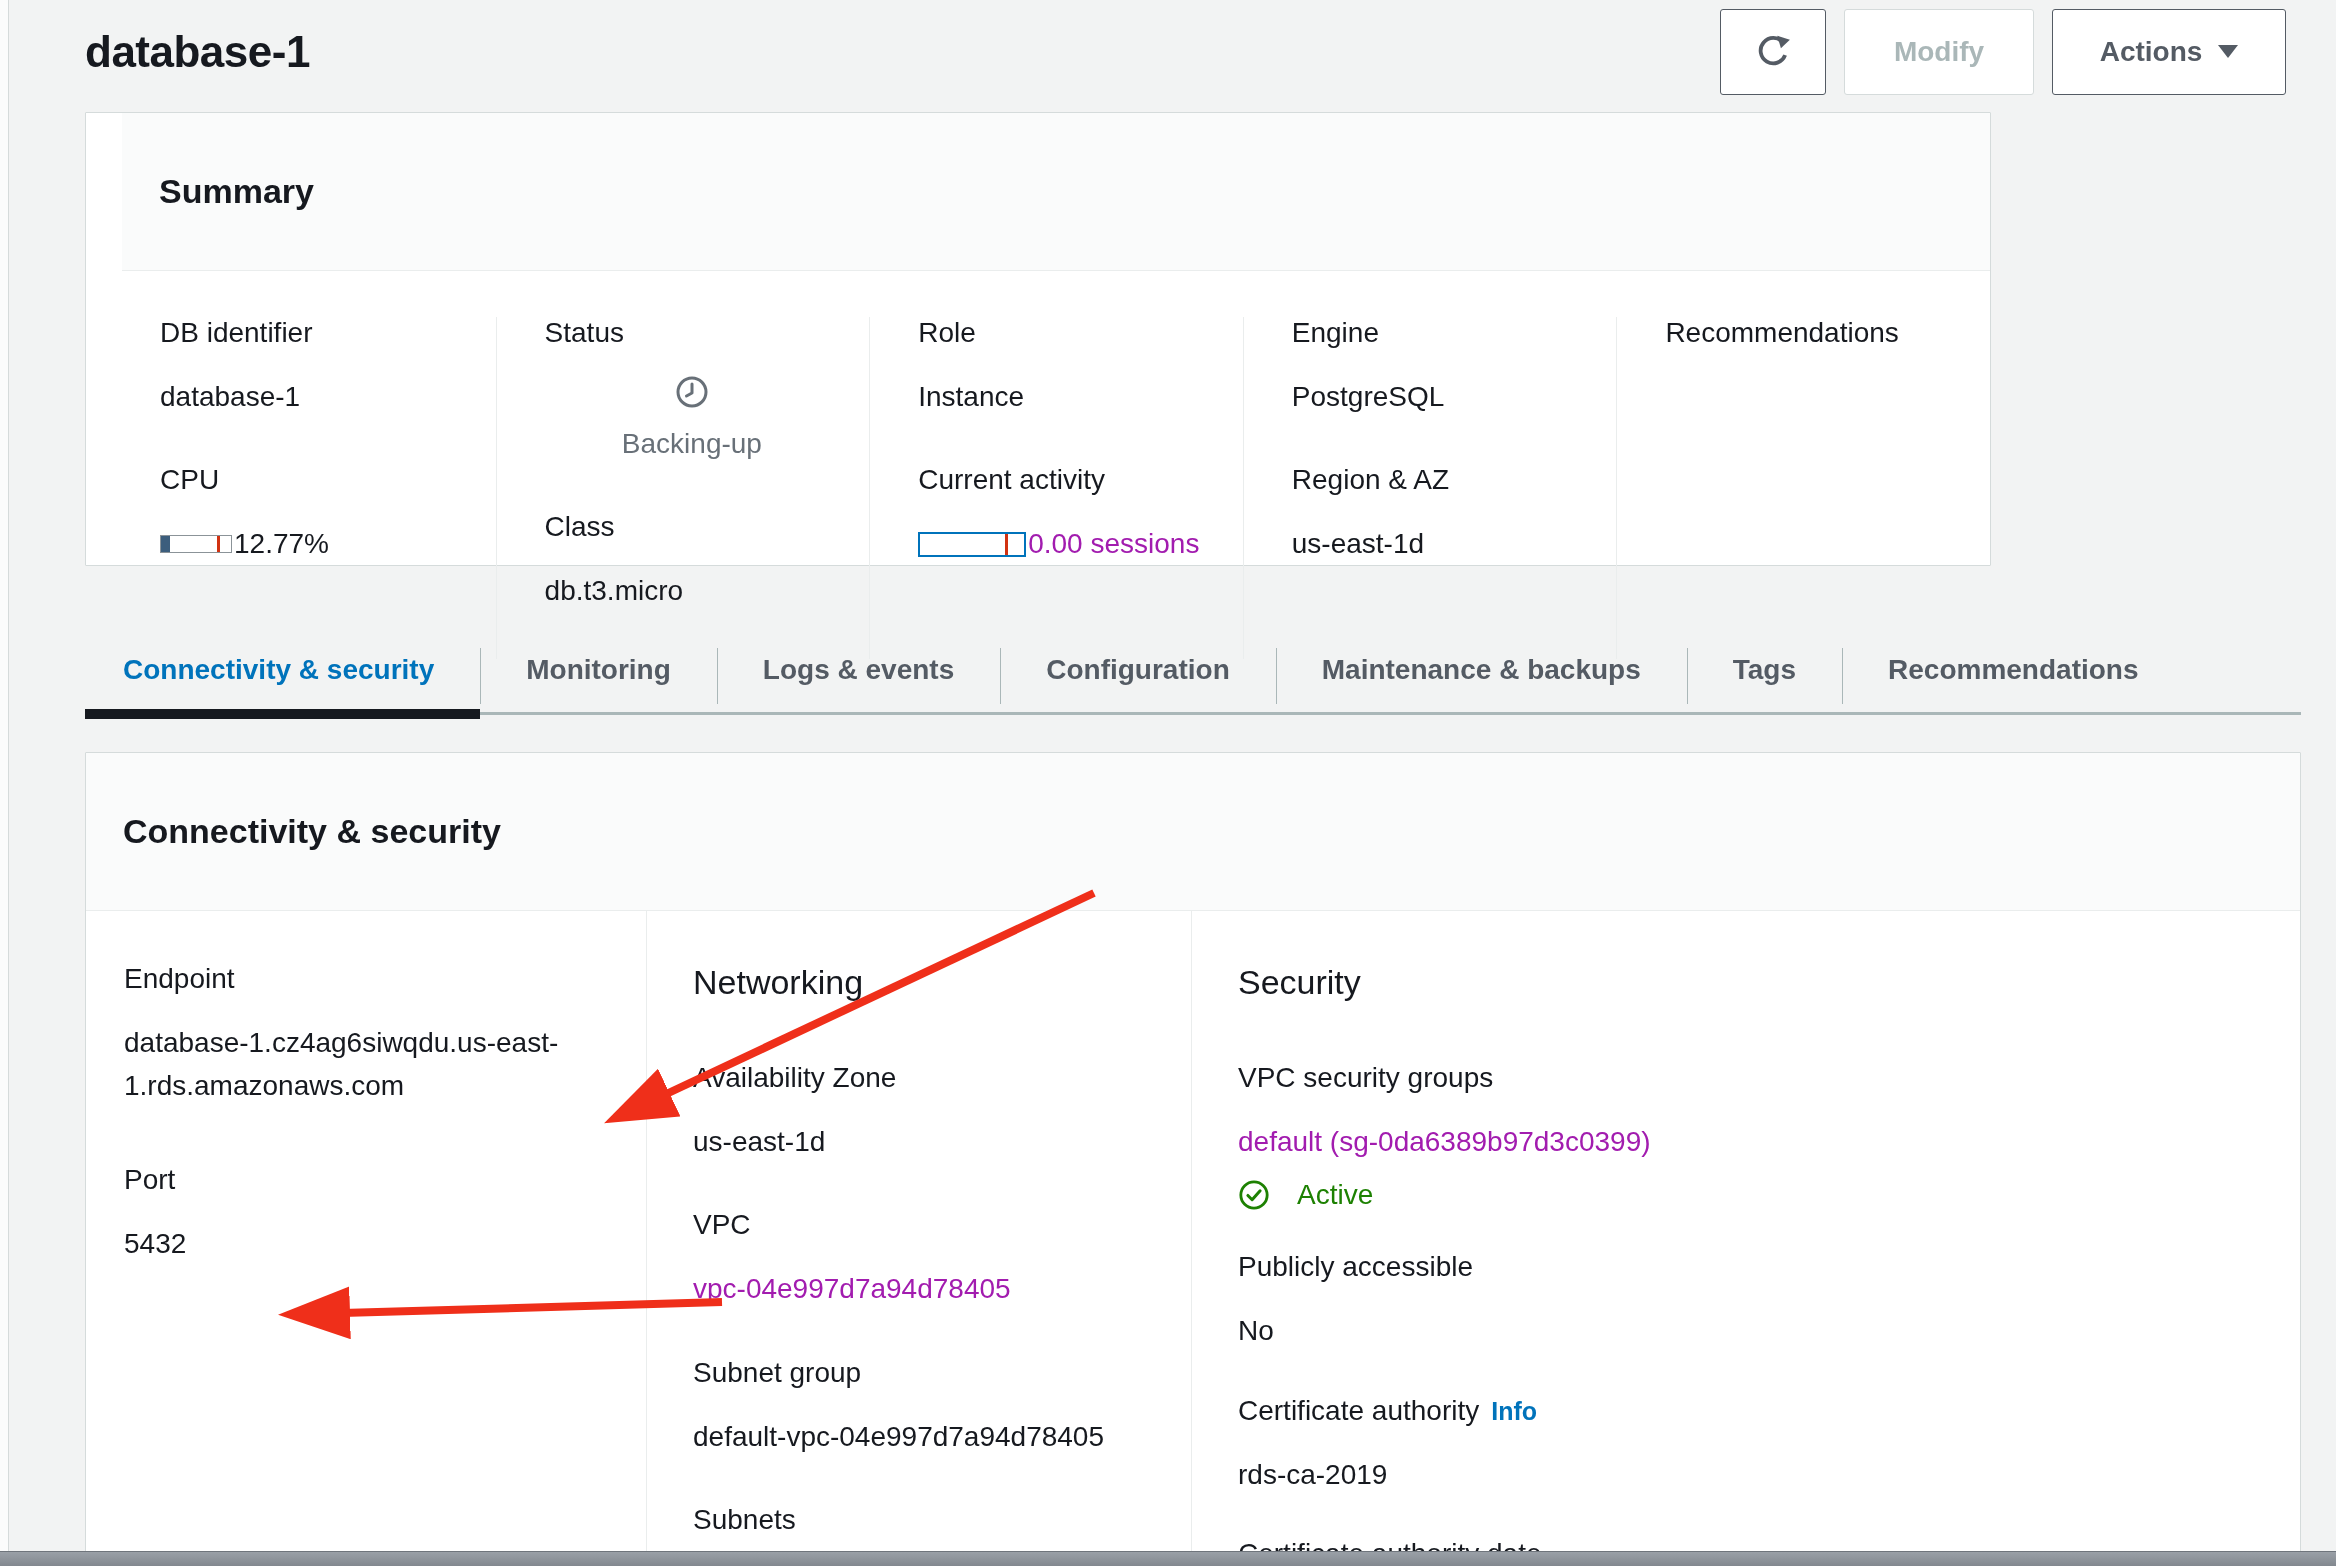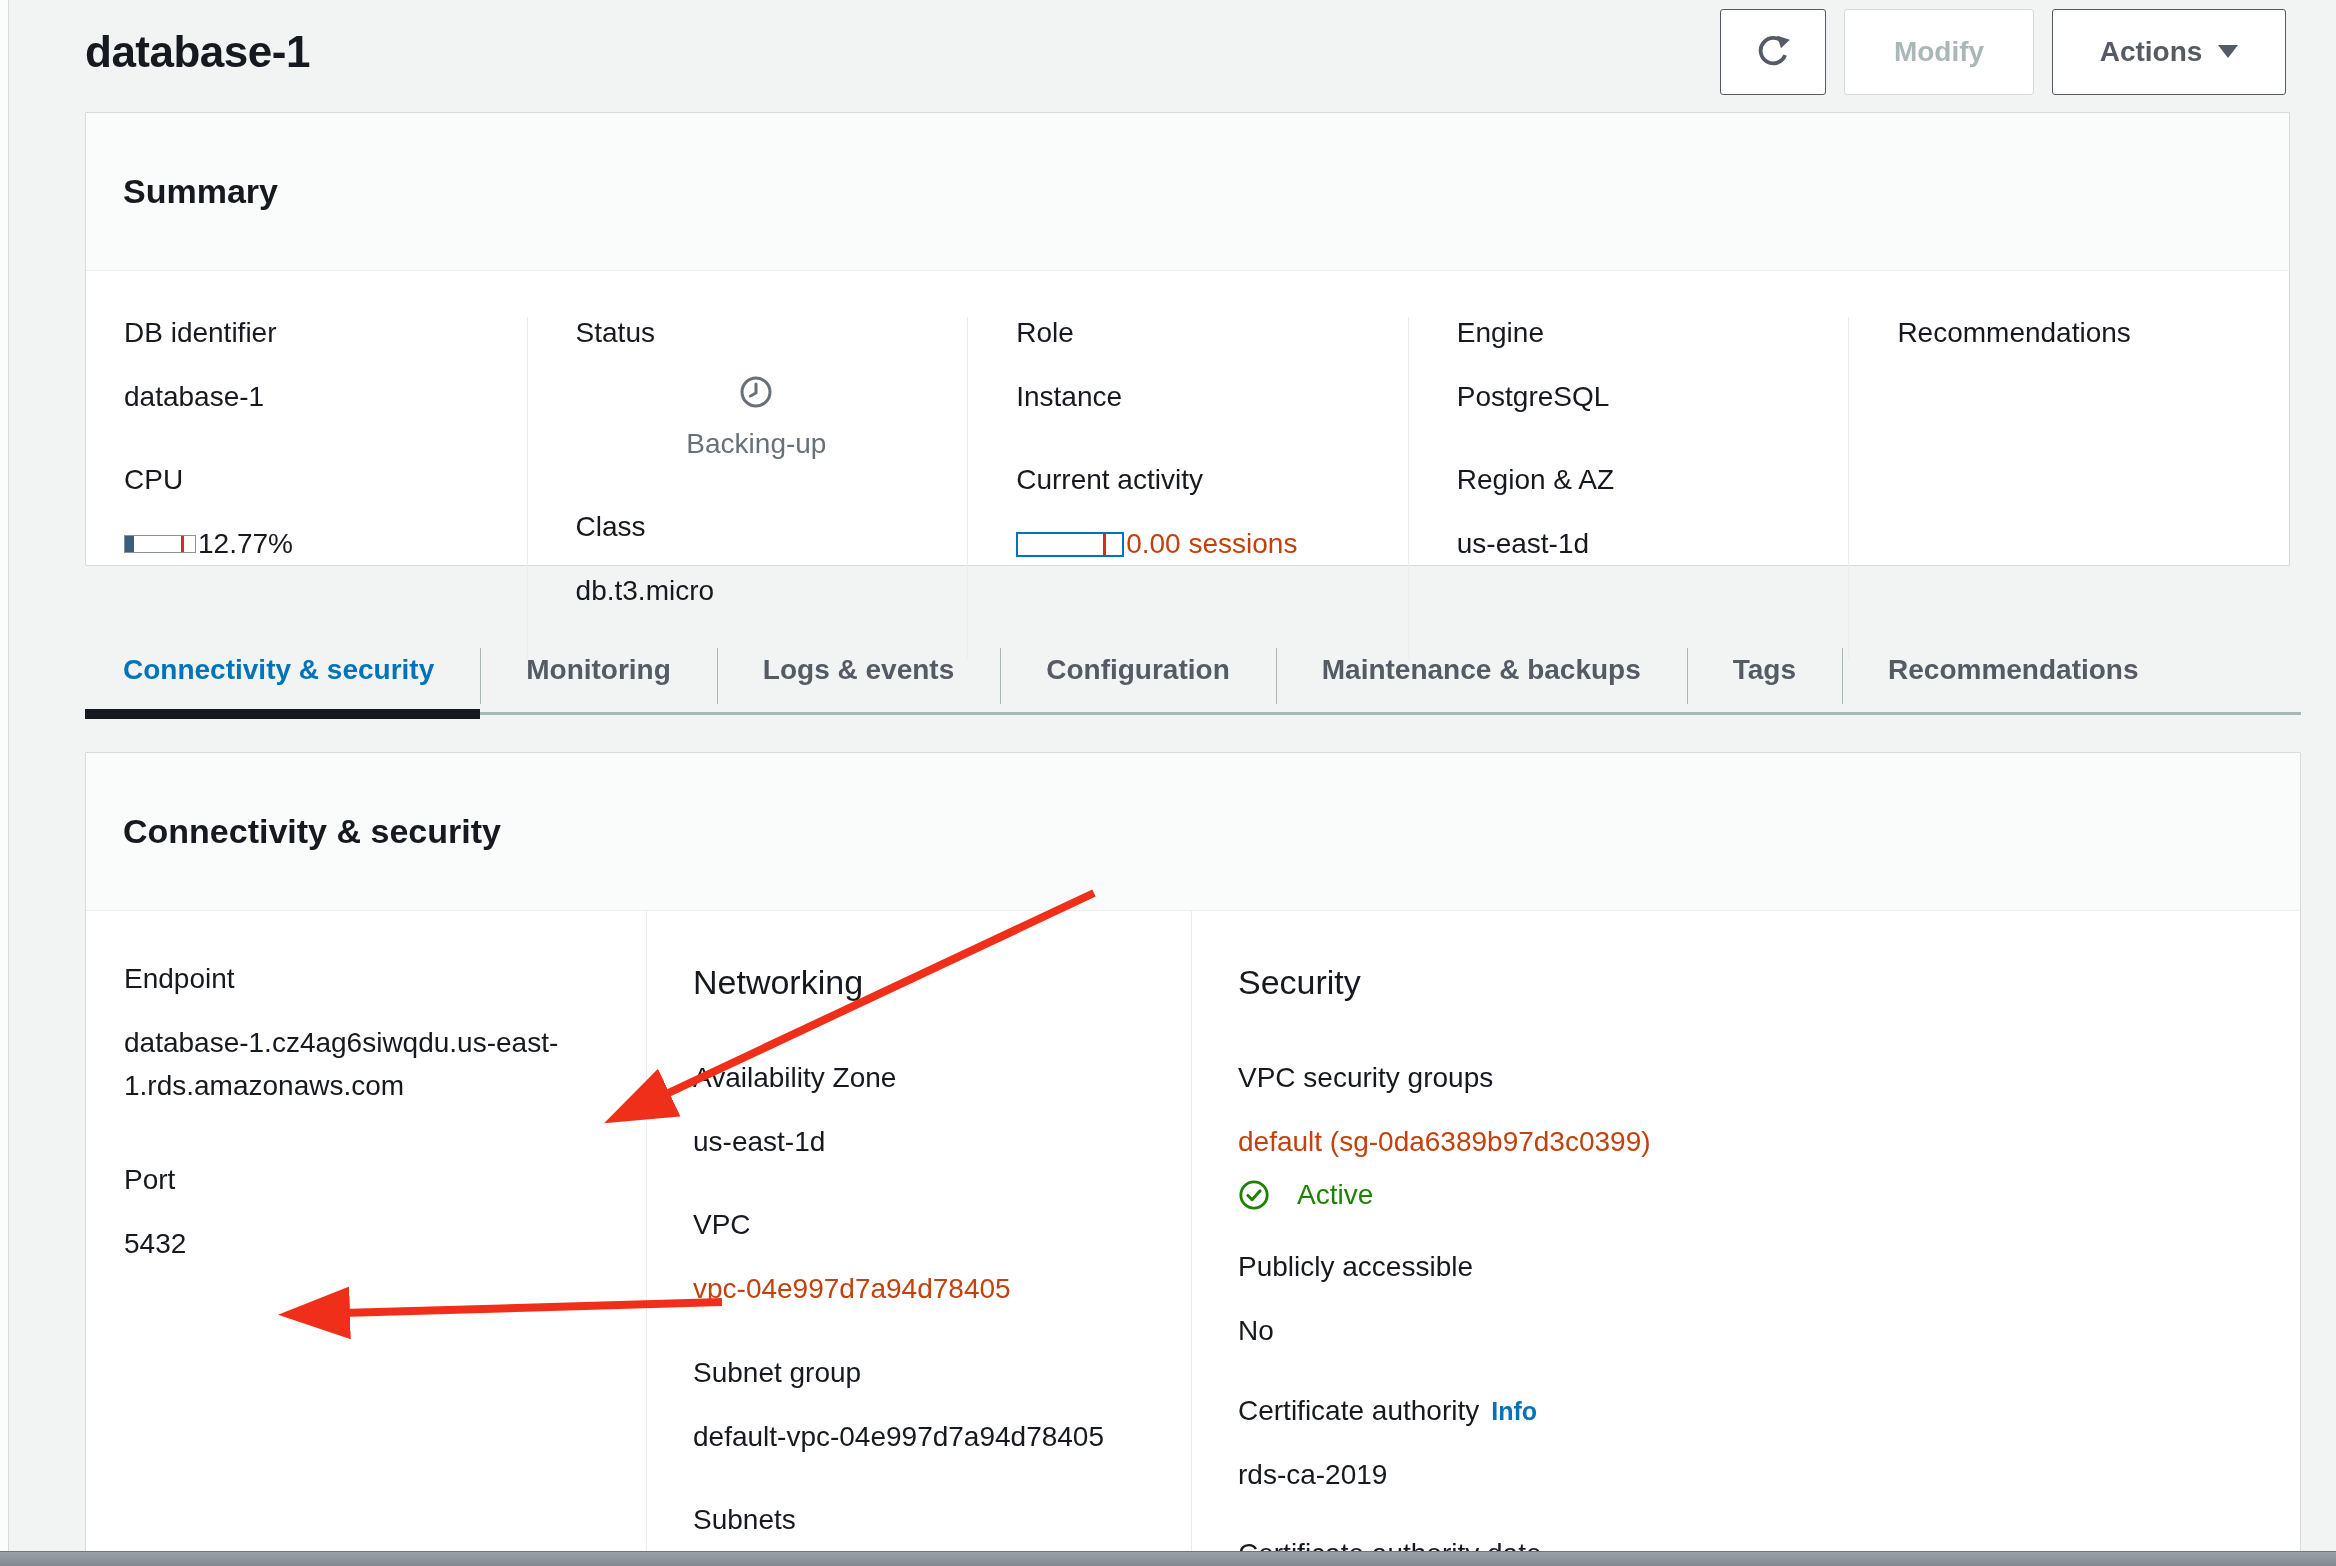"Summary" #summary-card { padding-left: none -> 36px; width: 2205px -> 1906px }
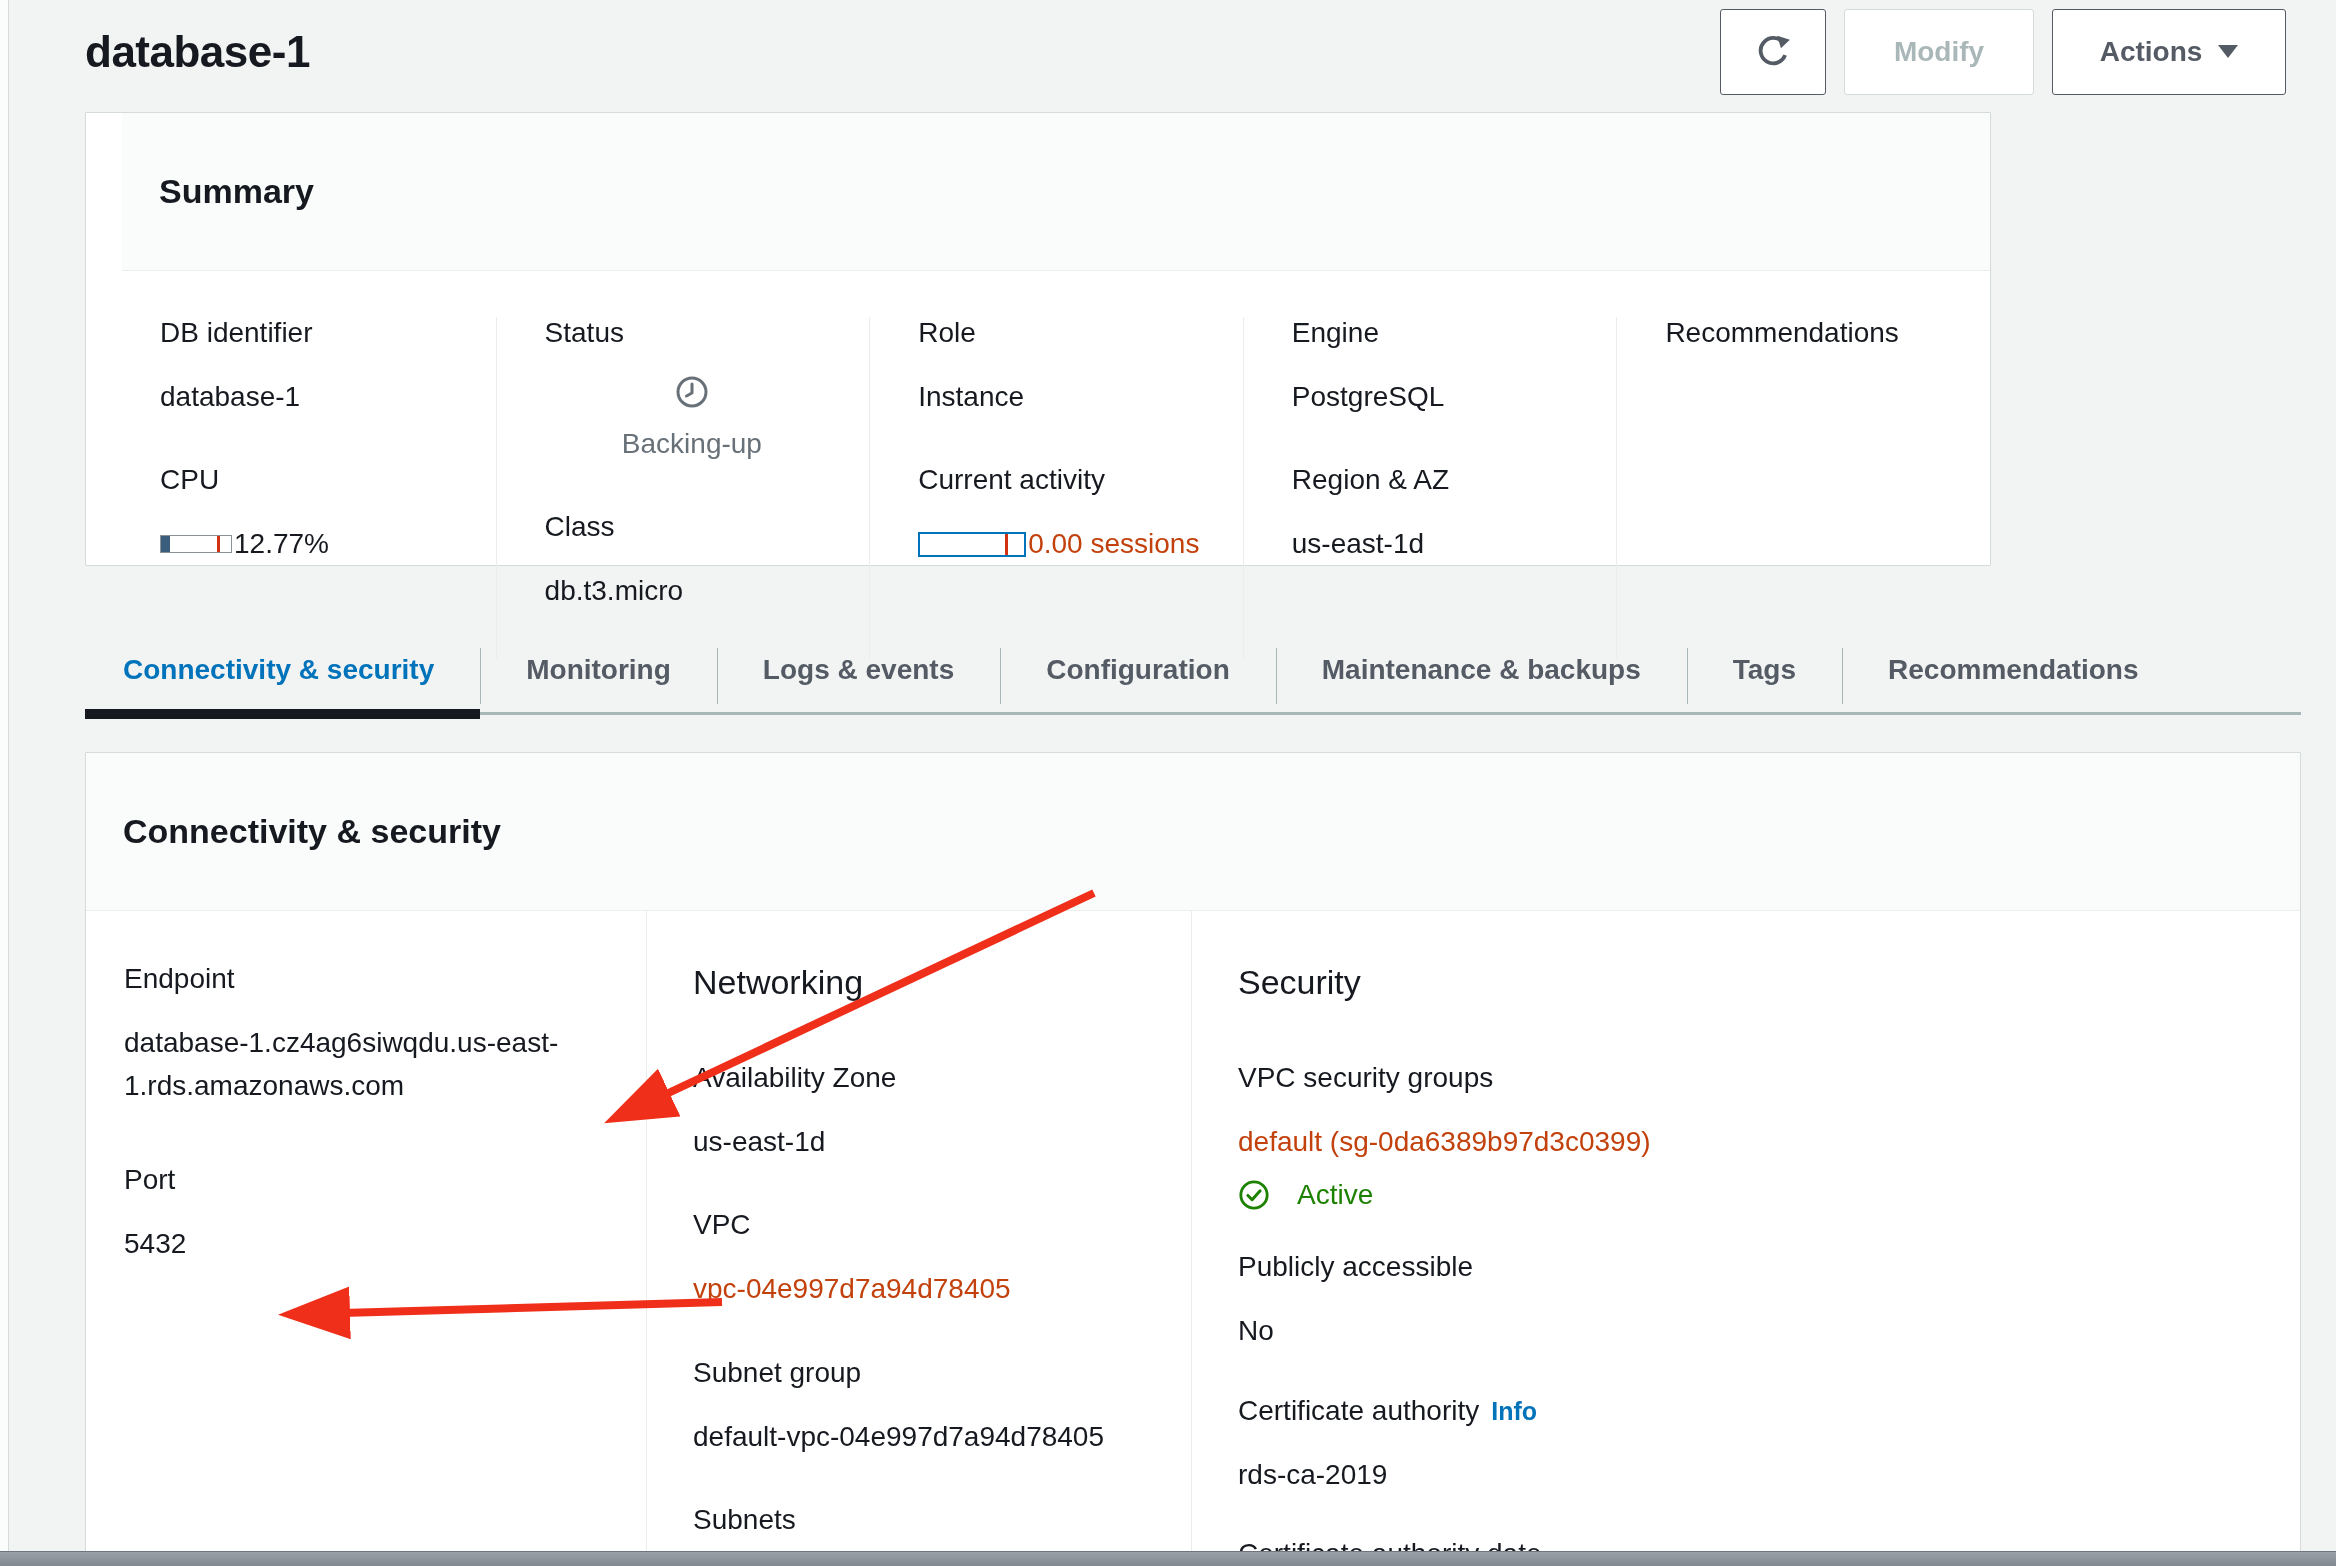"0.00 sessions" a.link { color: #c2410c -> #a21caf }
